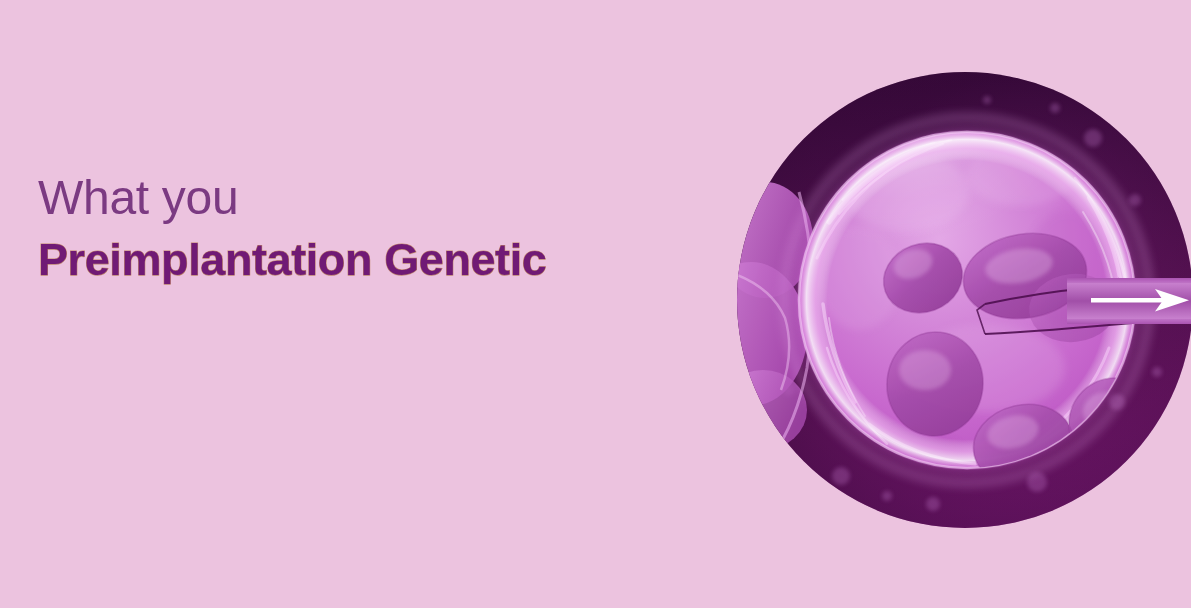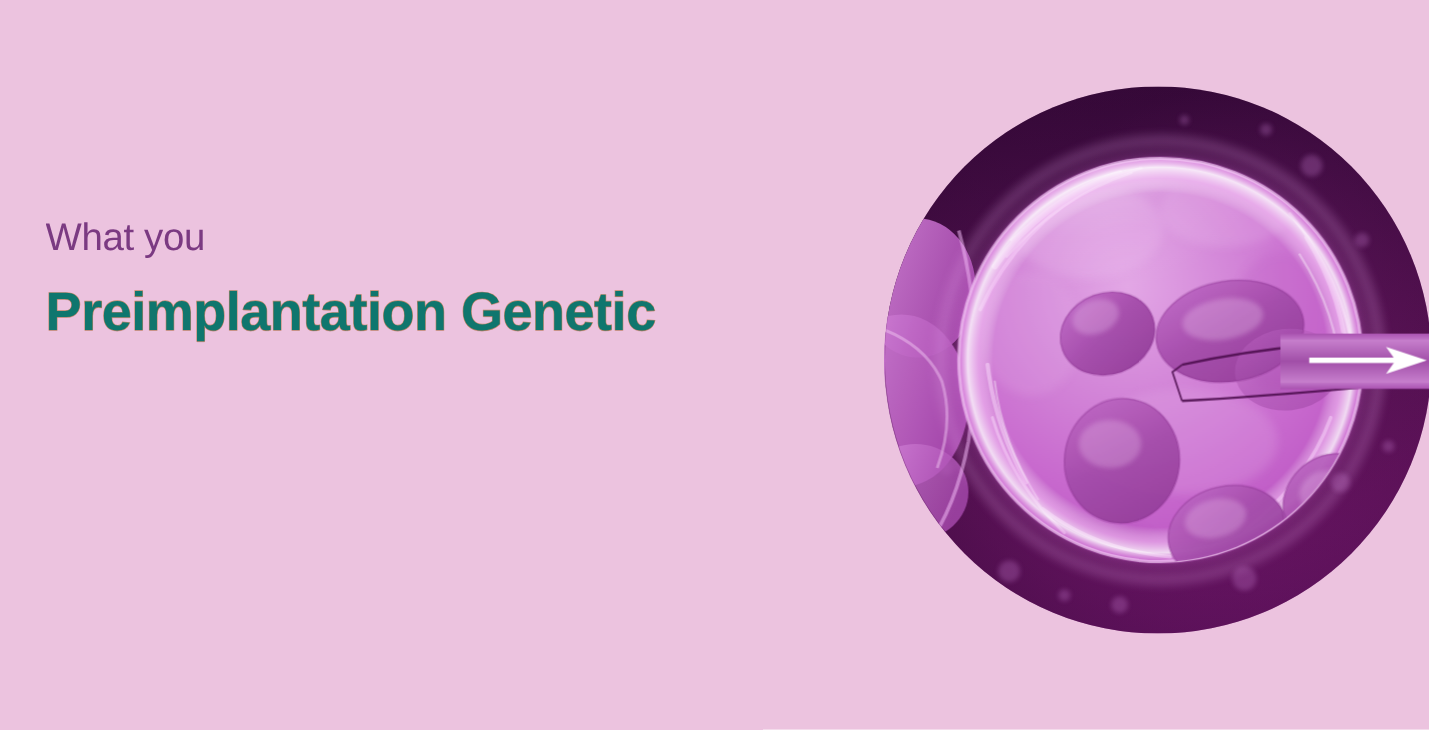"What you" .hl-light { font-size: 32px -> 48px }
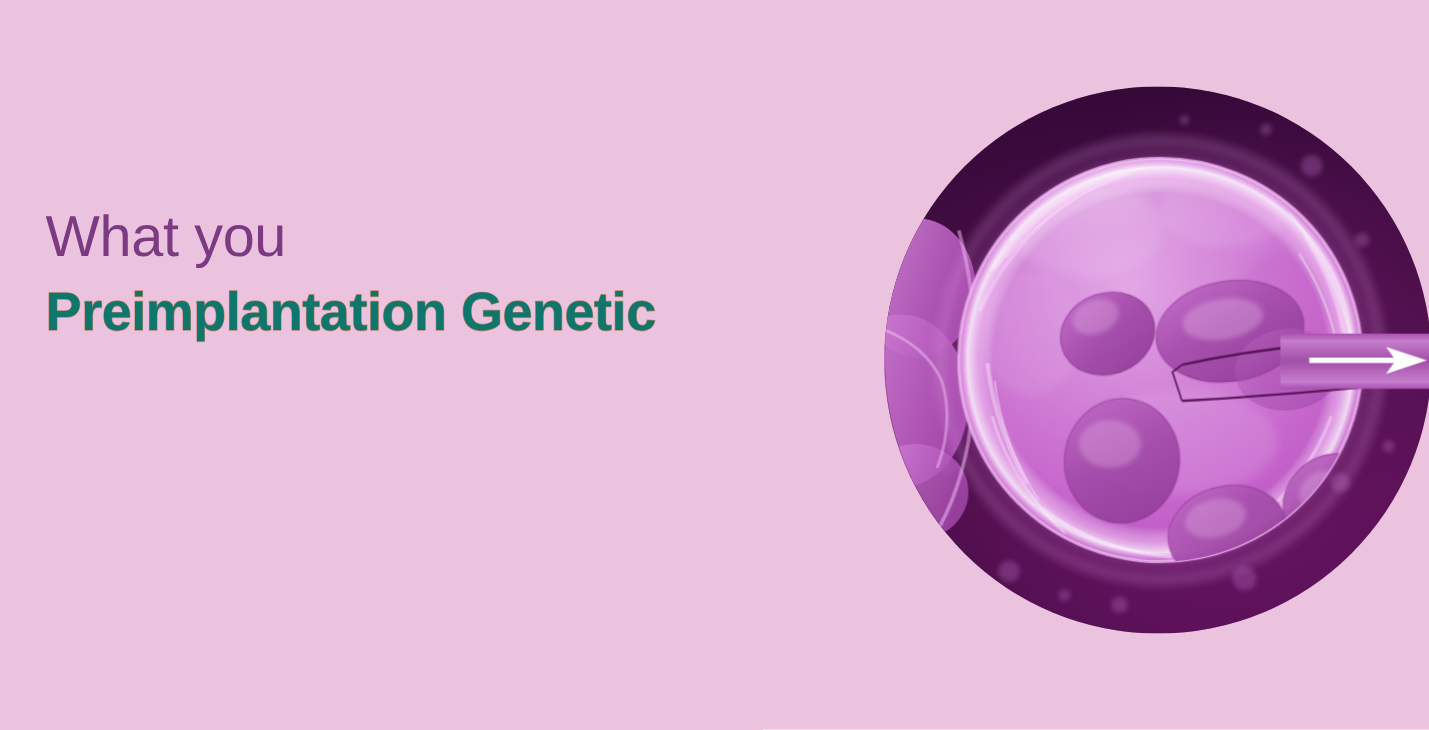"Preimplantation Genetic" .hl-accent { color: #0f766e -> #701a75 }
